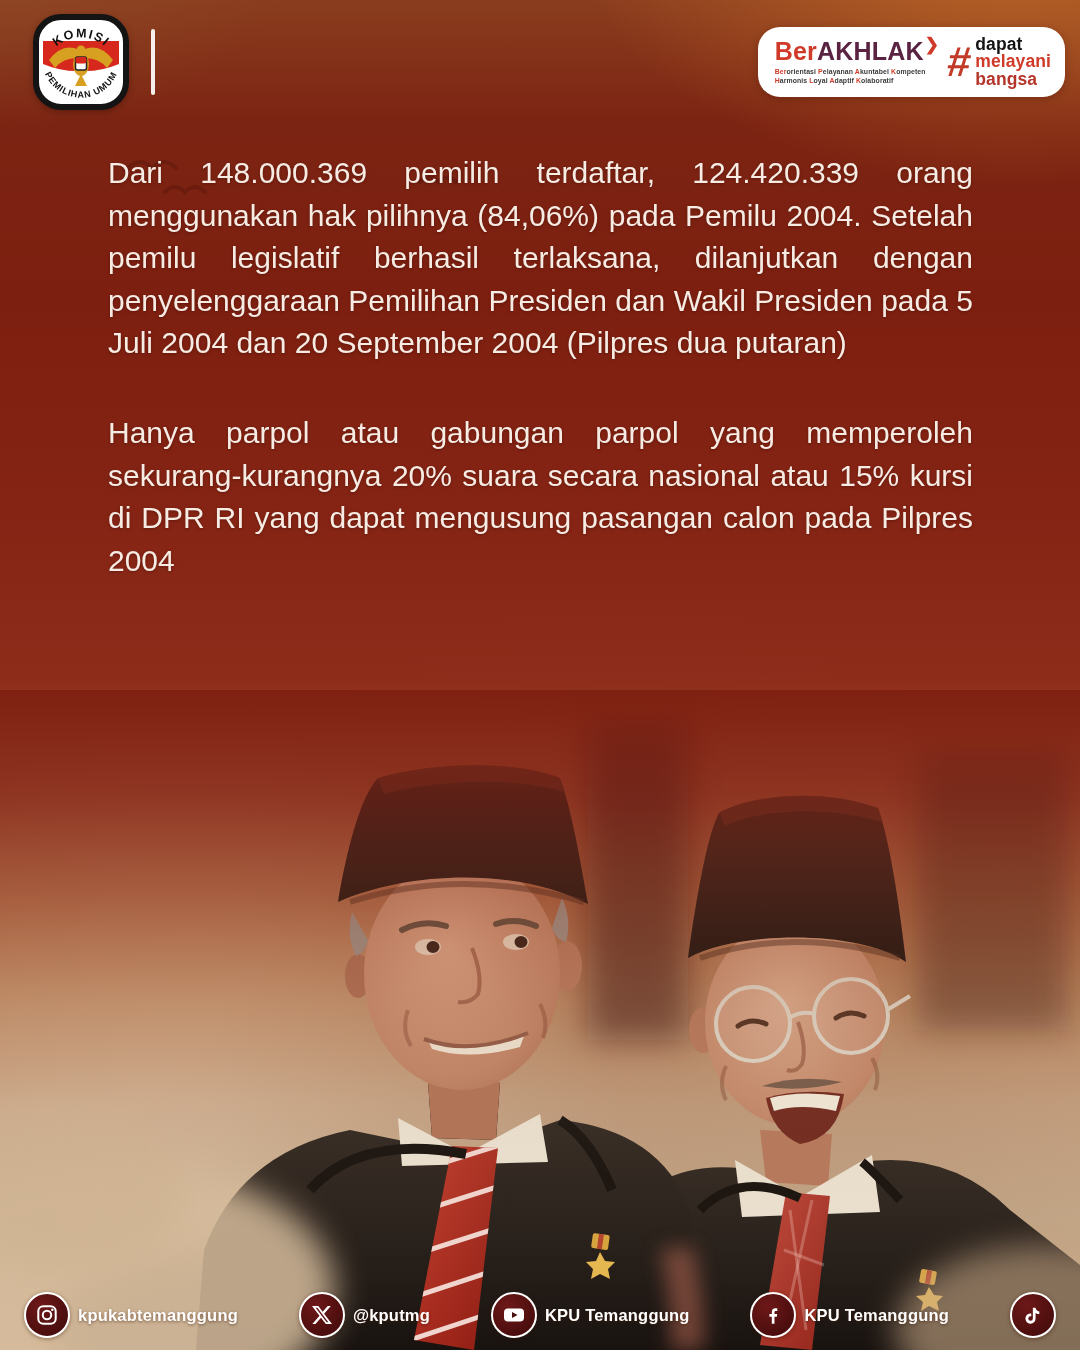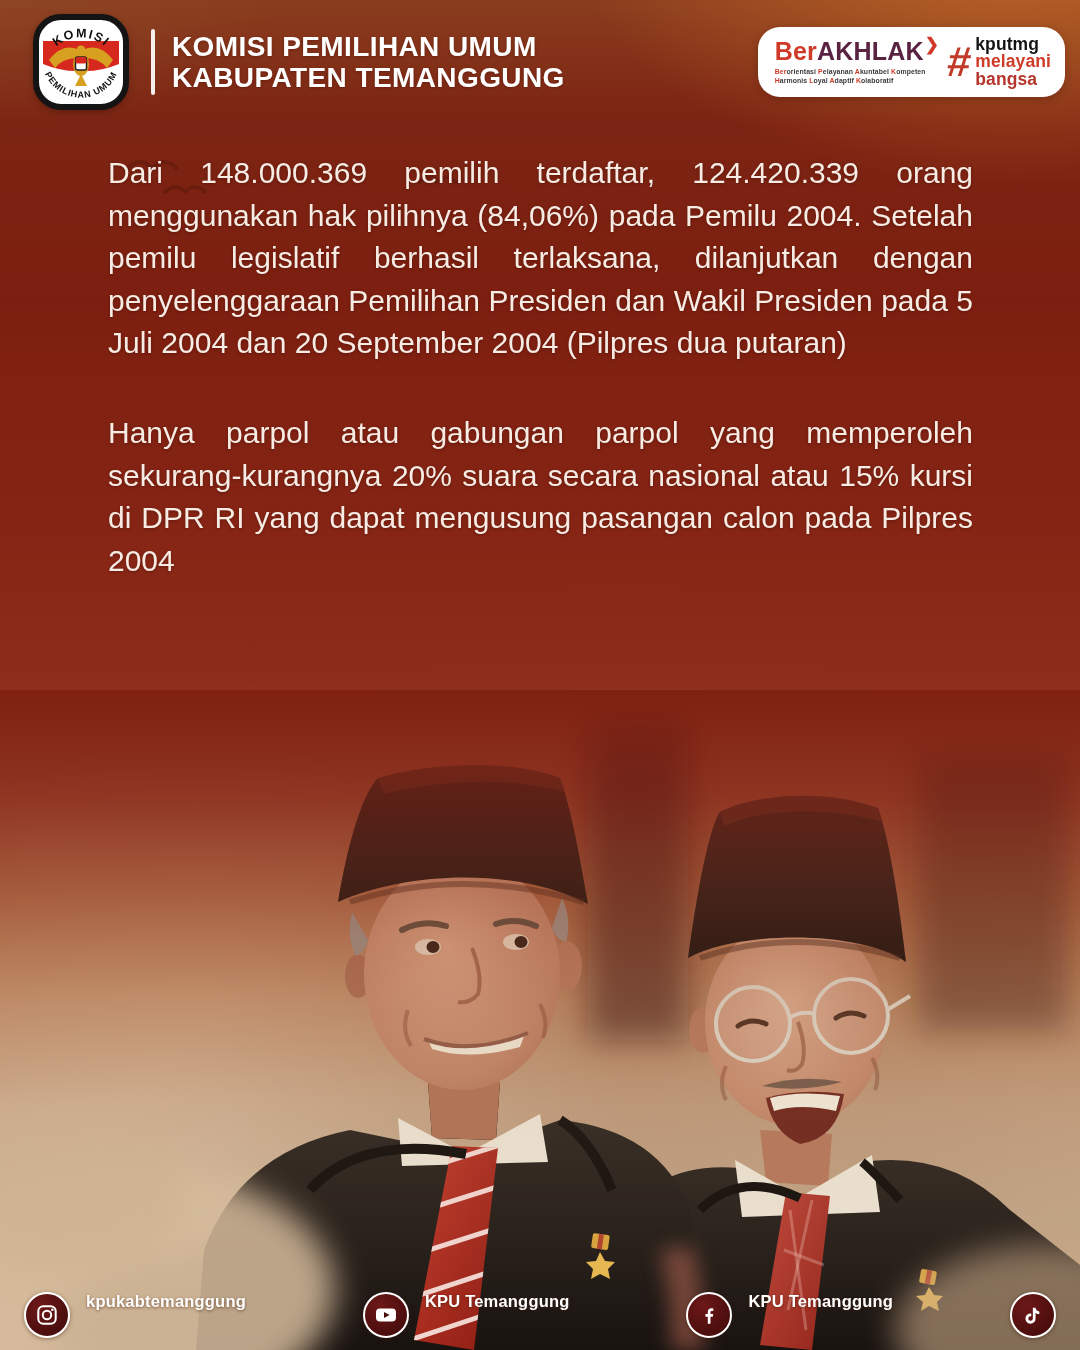"KOMISI PEMILIHAN UMUM" div.org-titles { html: <div> <div>KOMISI PEMILIHAN UMUM</div> <div>KABUPATEN TEMANGGUNG</div> </div> -> none }
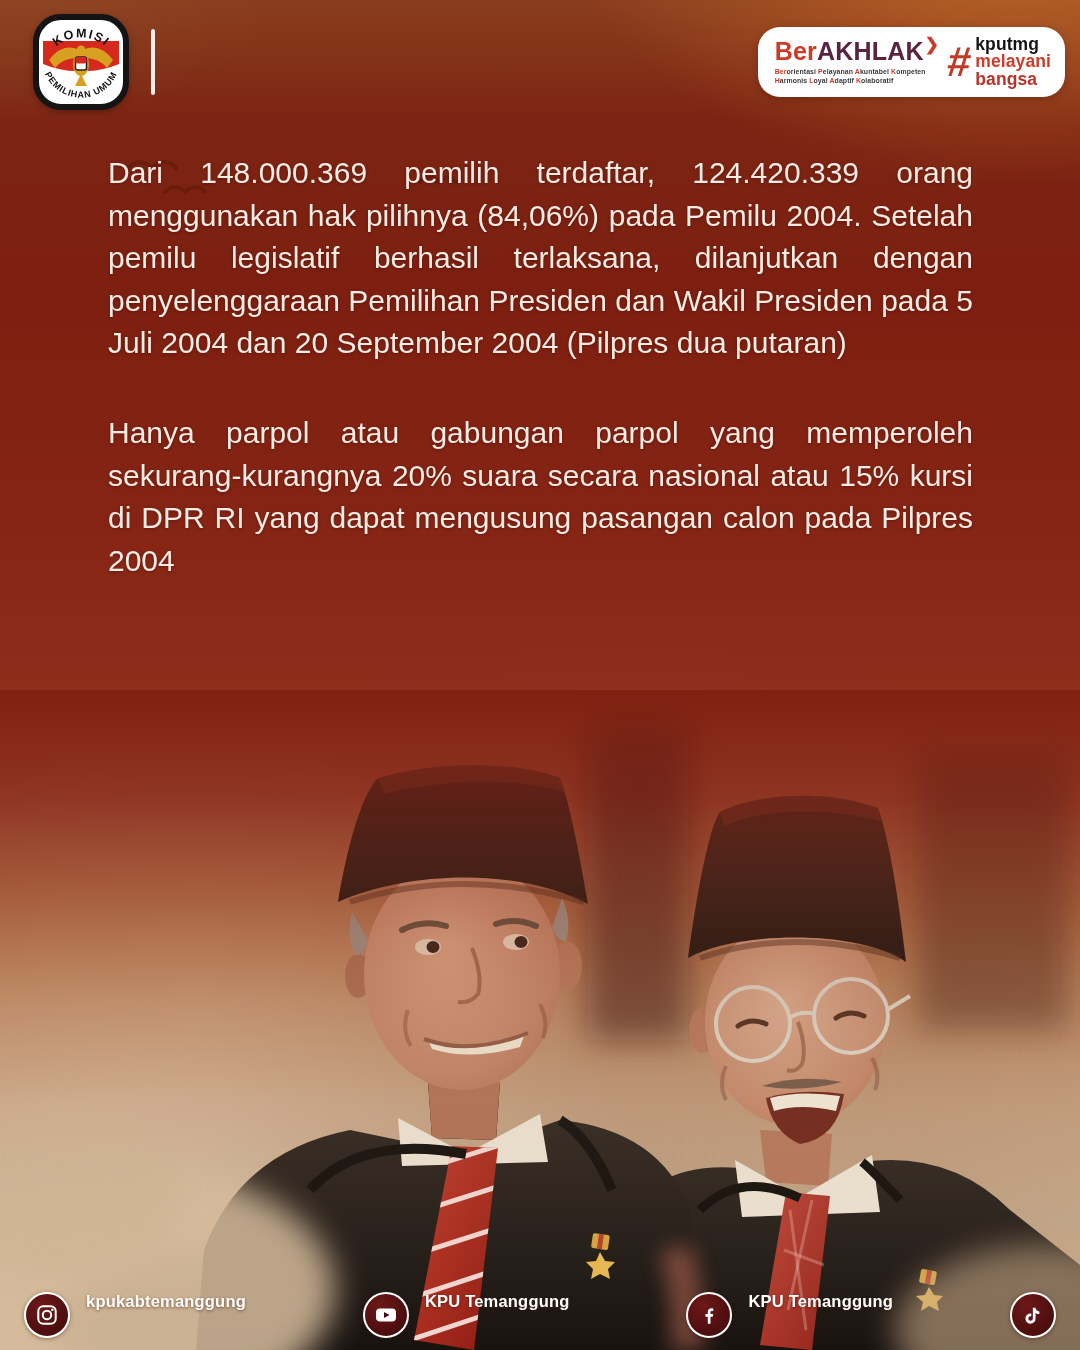"kputmg" span.seg-black { text: kputmg -> dapat }
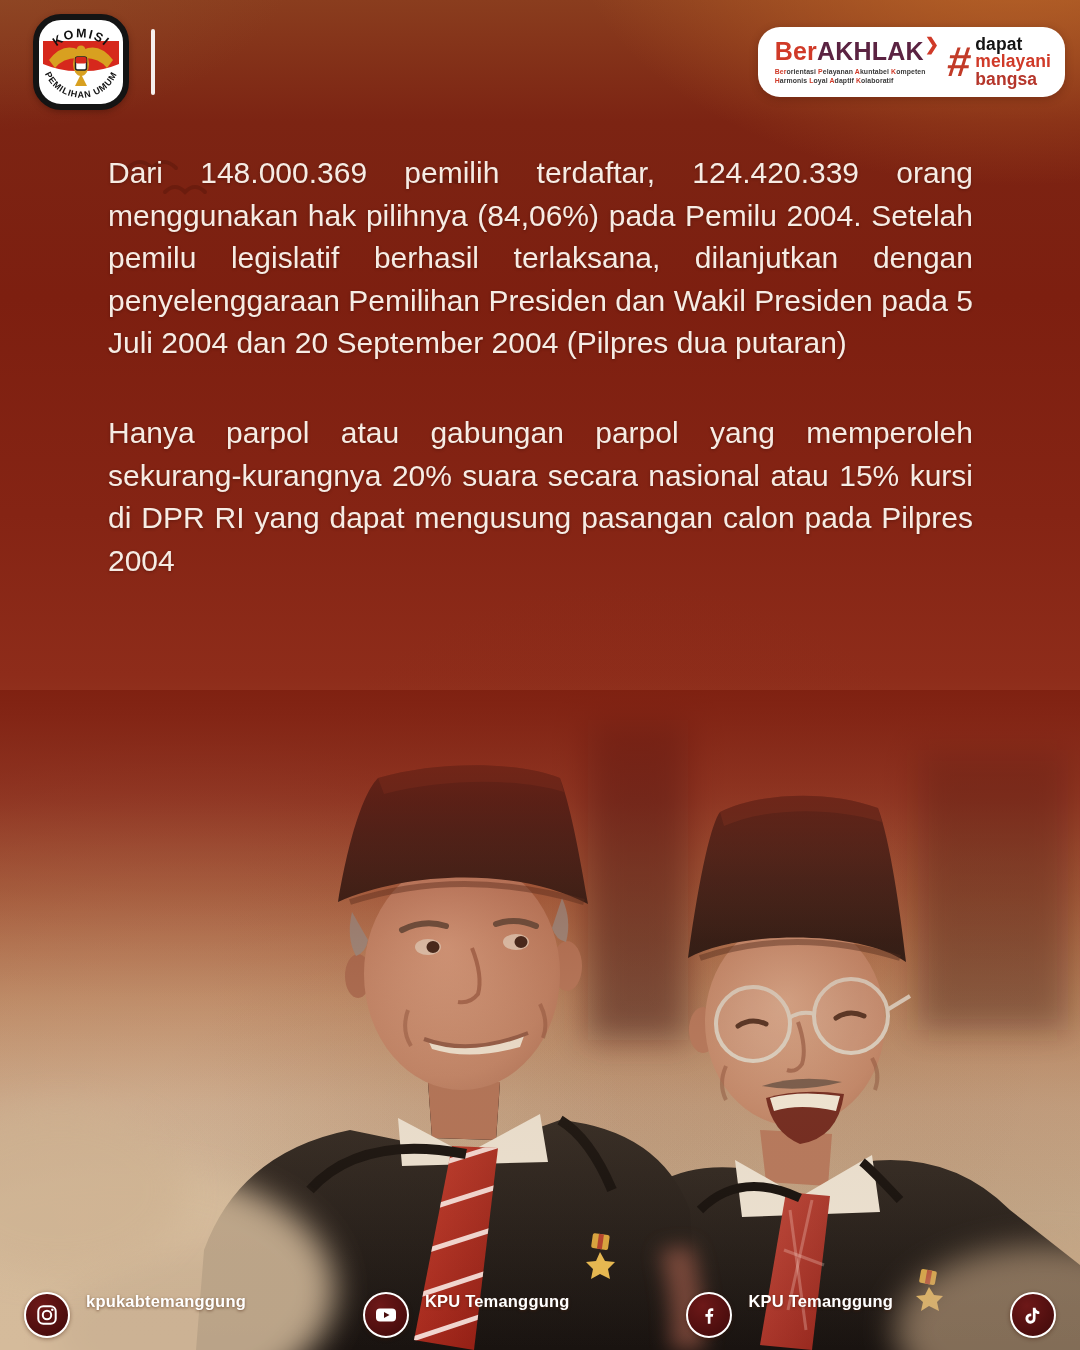"kpukabtemanggung" .f-item { align-items: flex-start -> center; gap: 16px -> 8px }
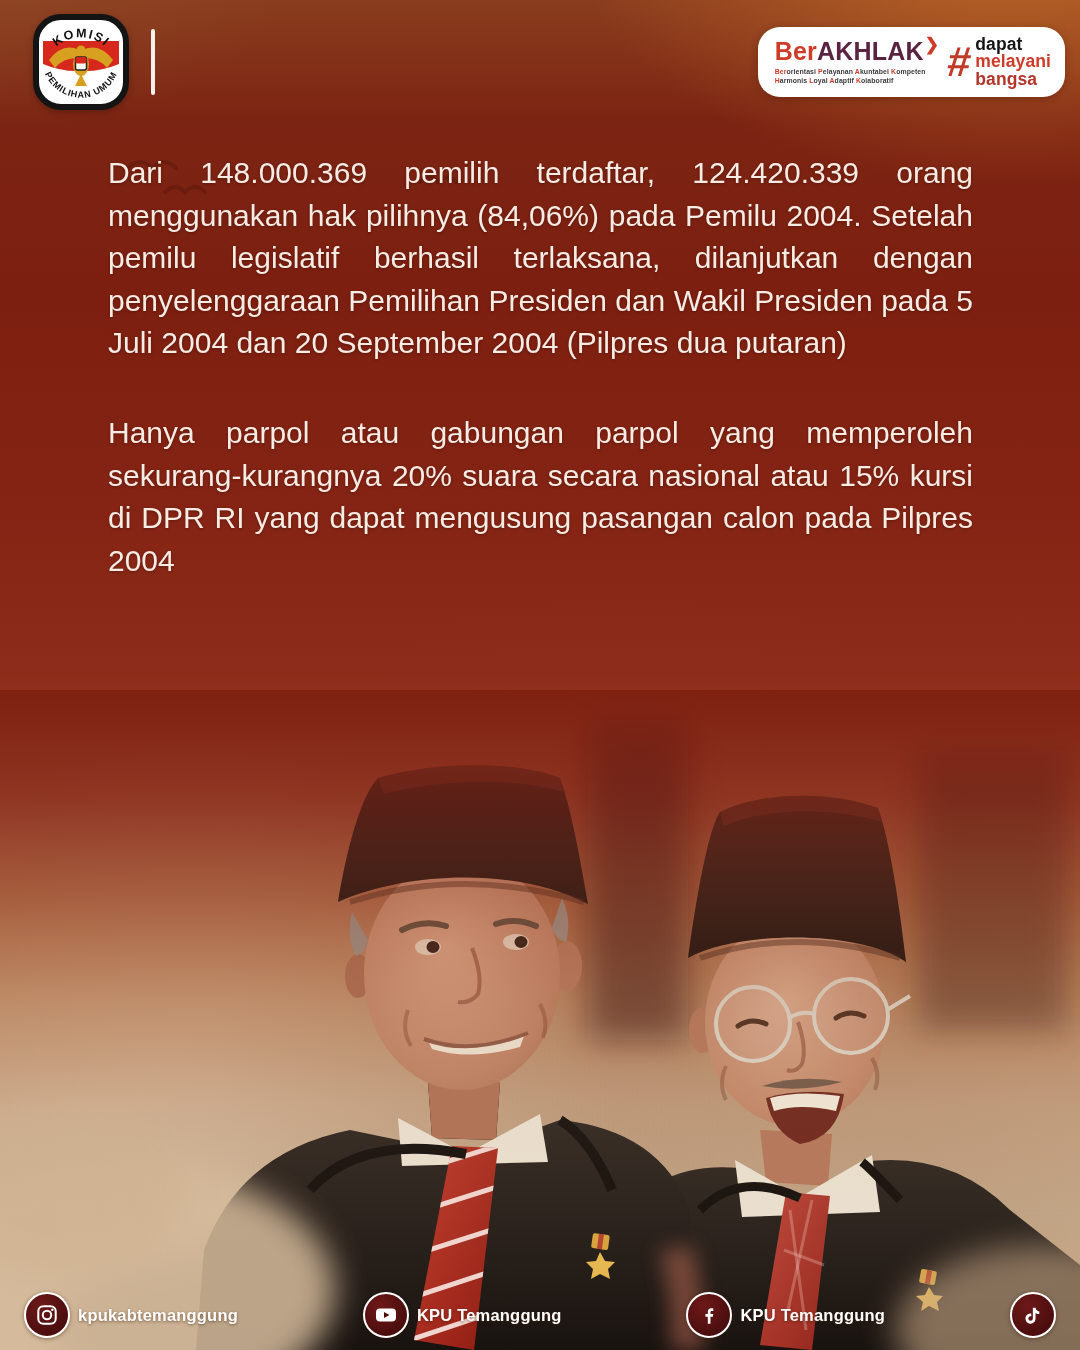"@kputmg" div.f-item { html: none -> <div> <span> <svg> <path></path> </svg> </span> <span>@kputmg</span> </div> }
